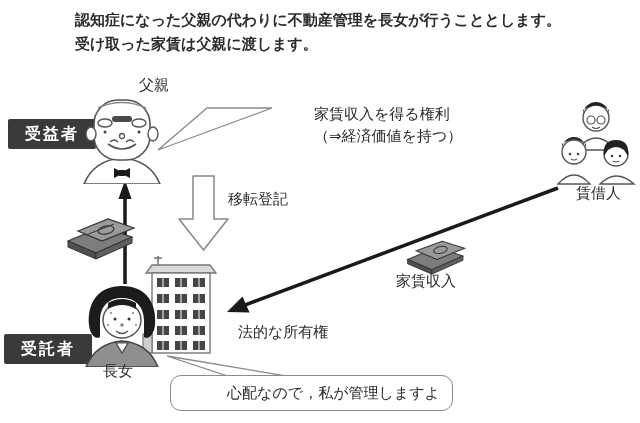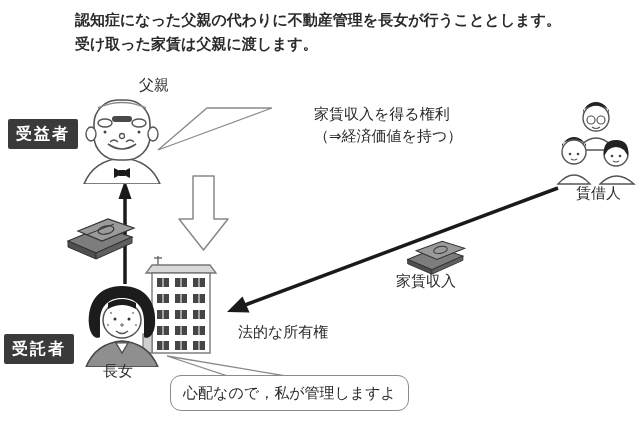"受益者" .role-box { width: 70px -> 88px }
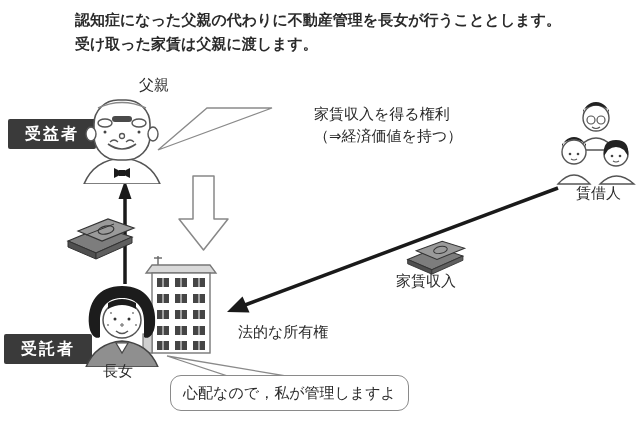"移転登記" div.abs { html: none -> <div>移転登記</div> }
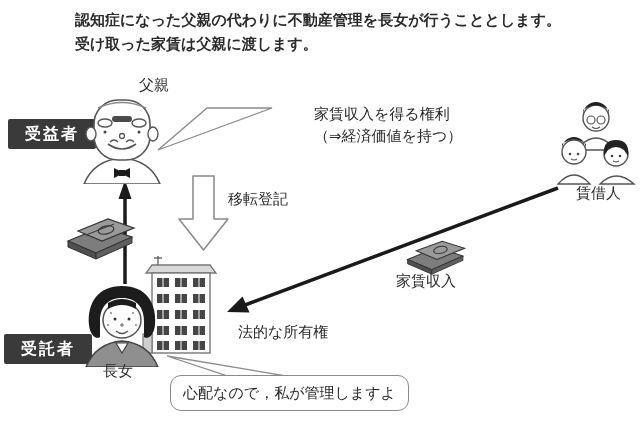"心配なので，私が管理しますよ" div.abs { padding-left: none -> 44px }
